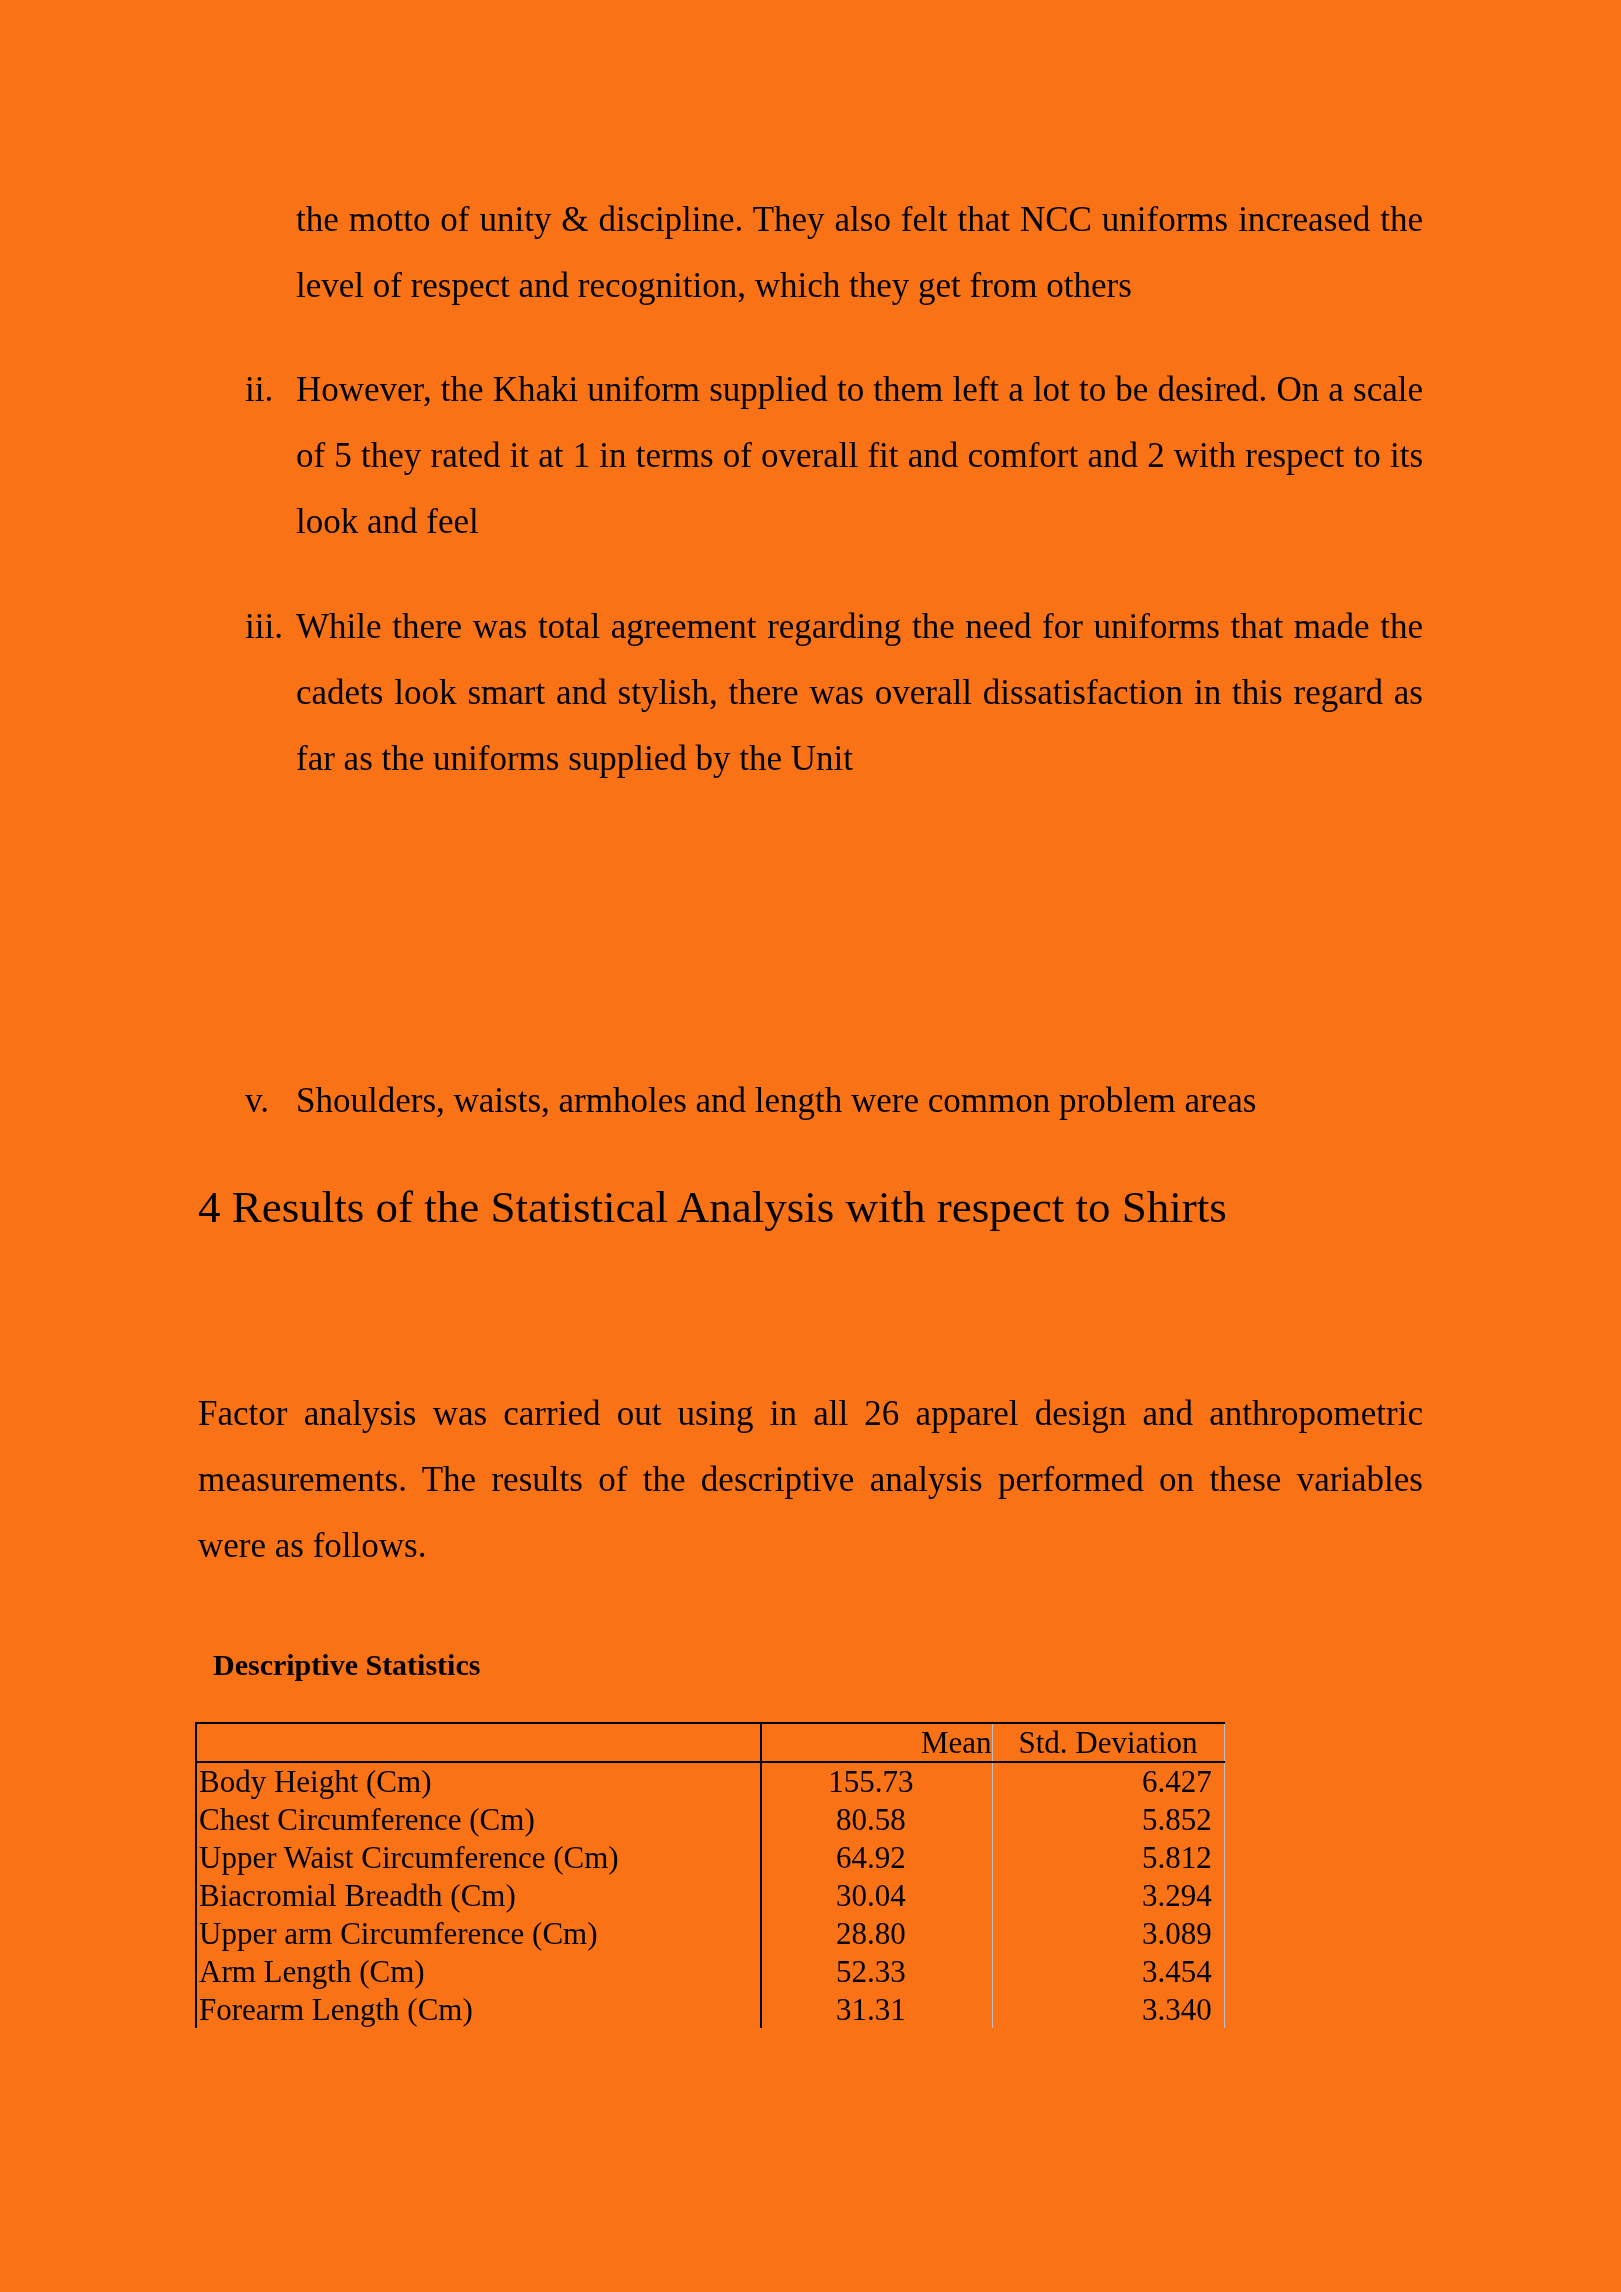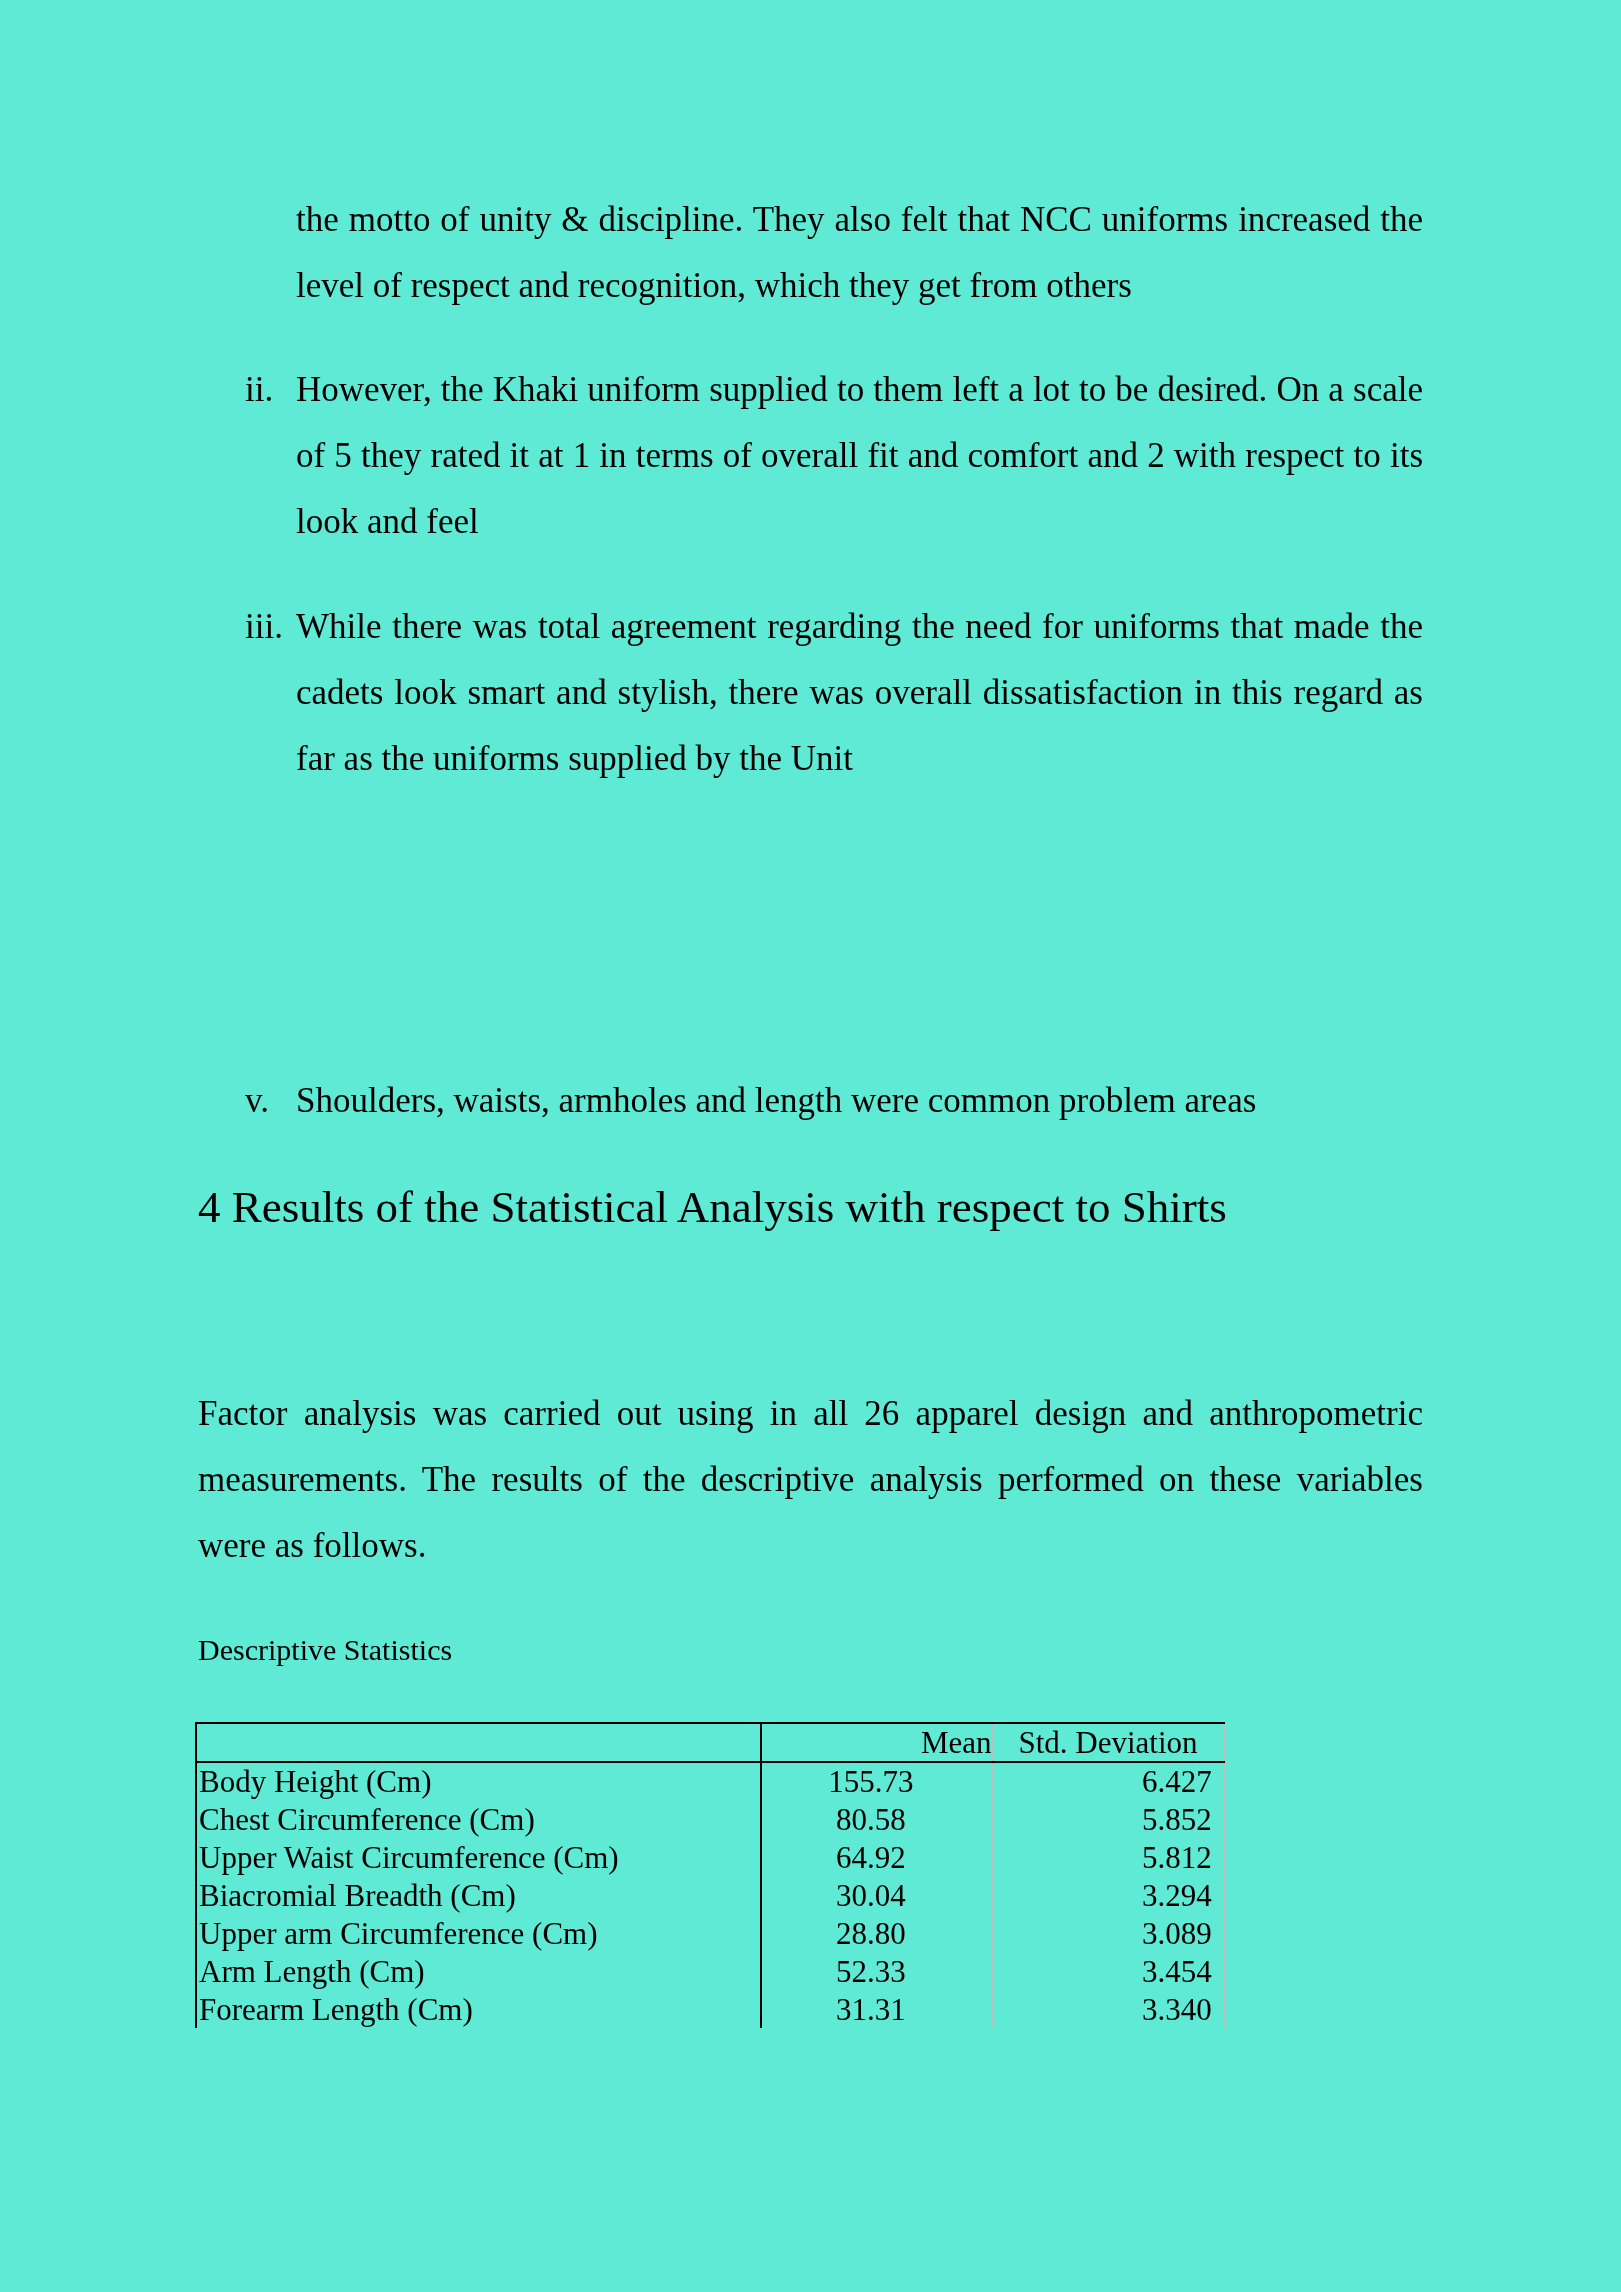"the motto of unity &" .page { background: #5eead4 -> #f97316 }
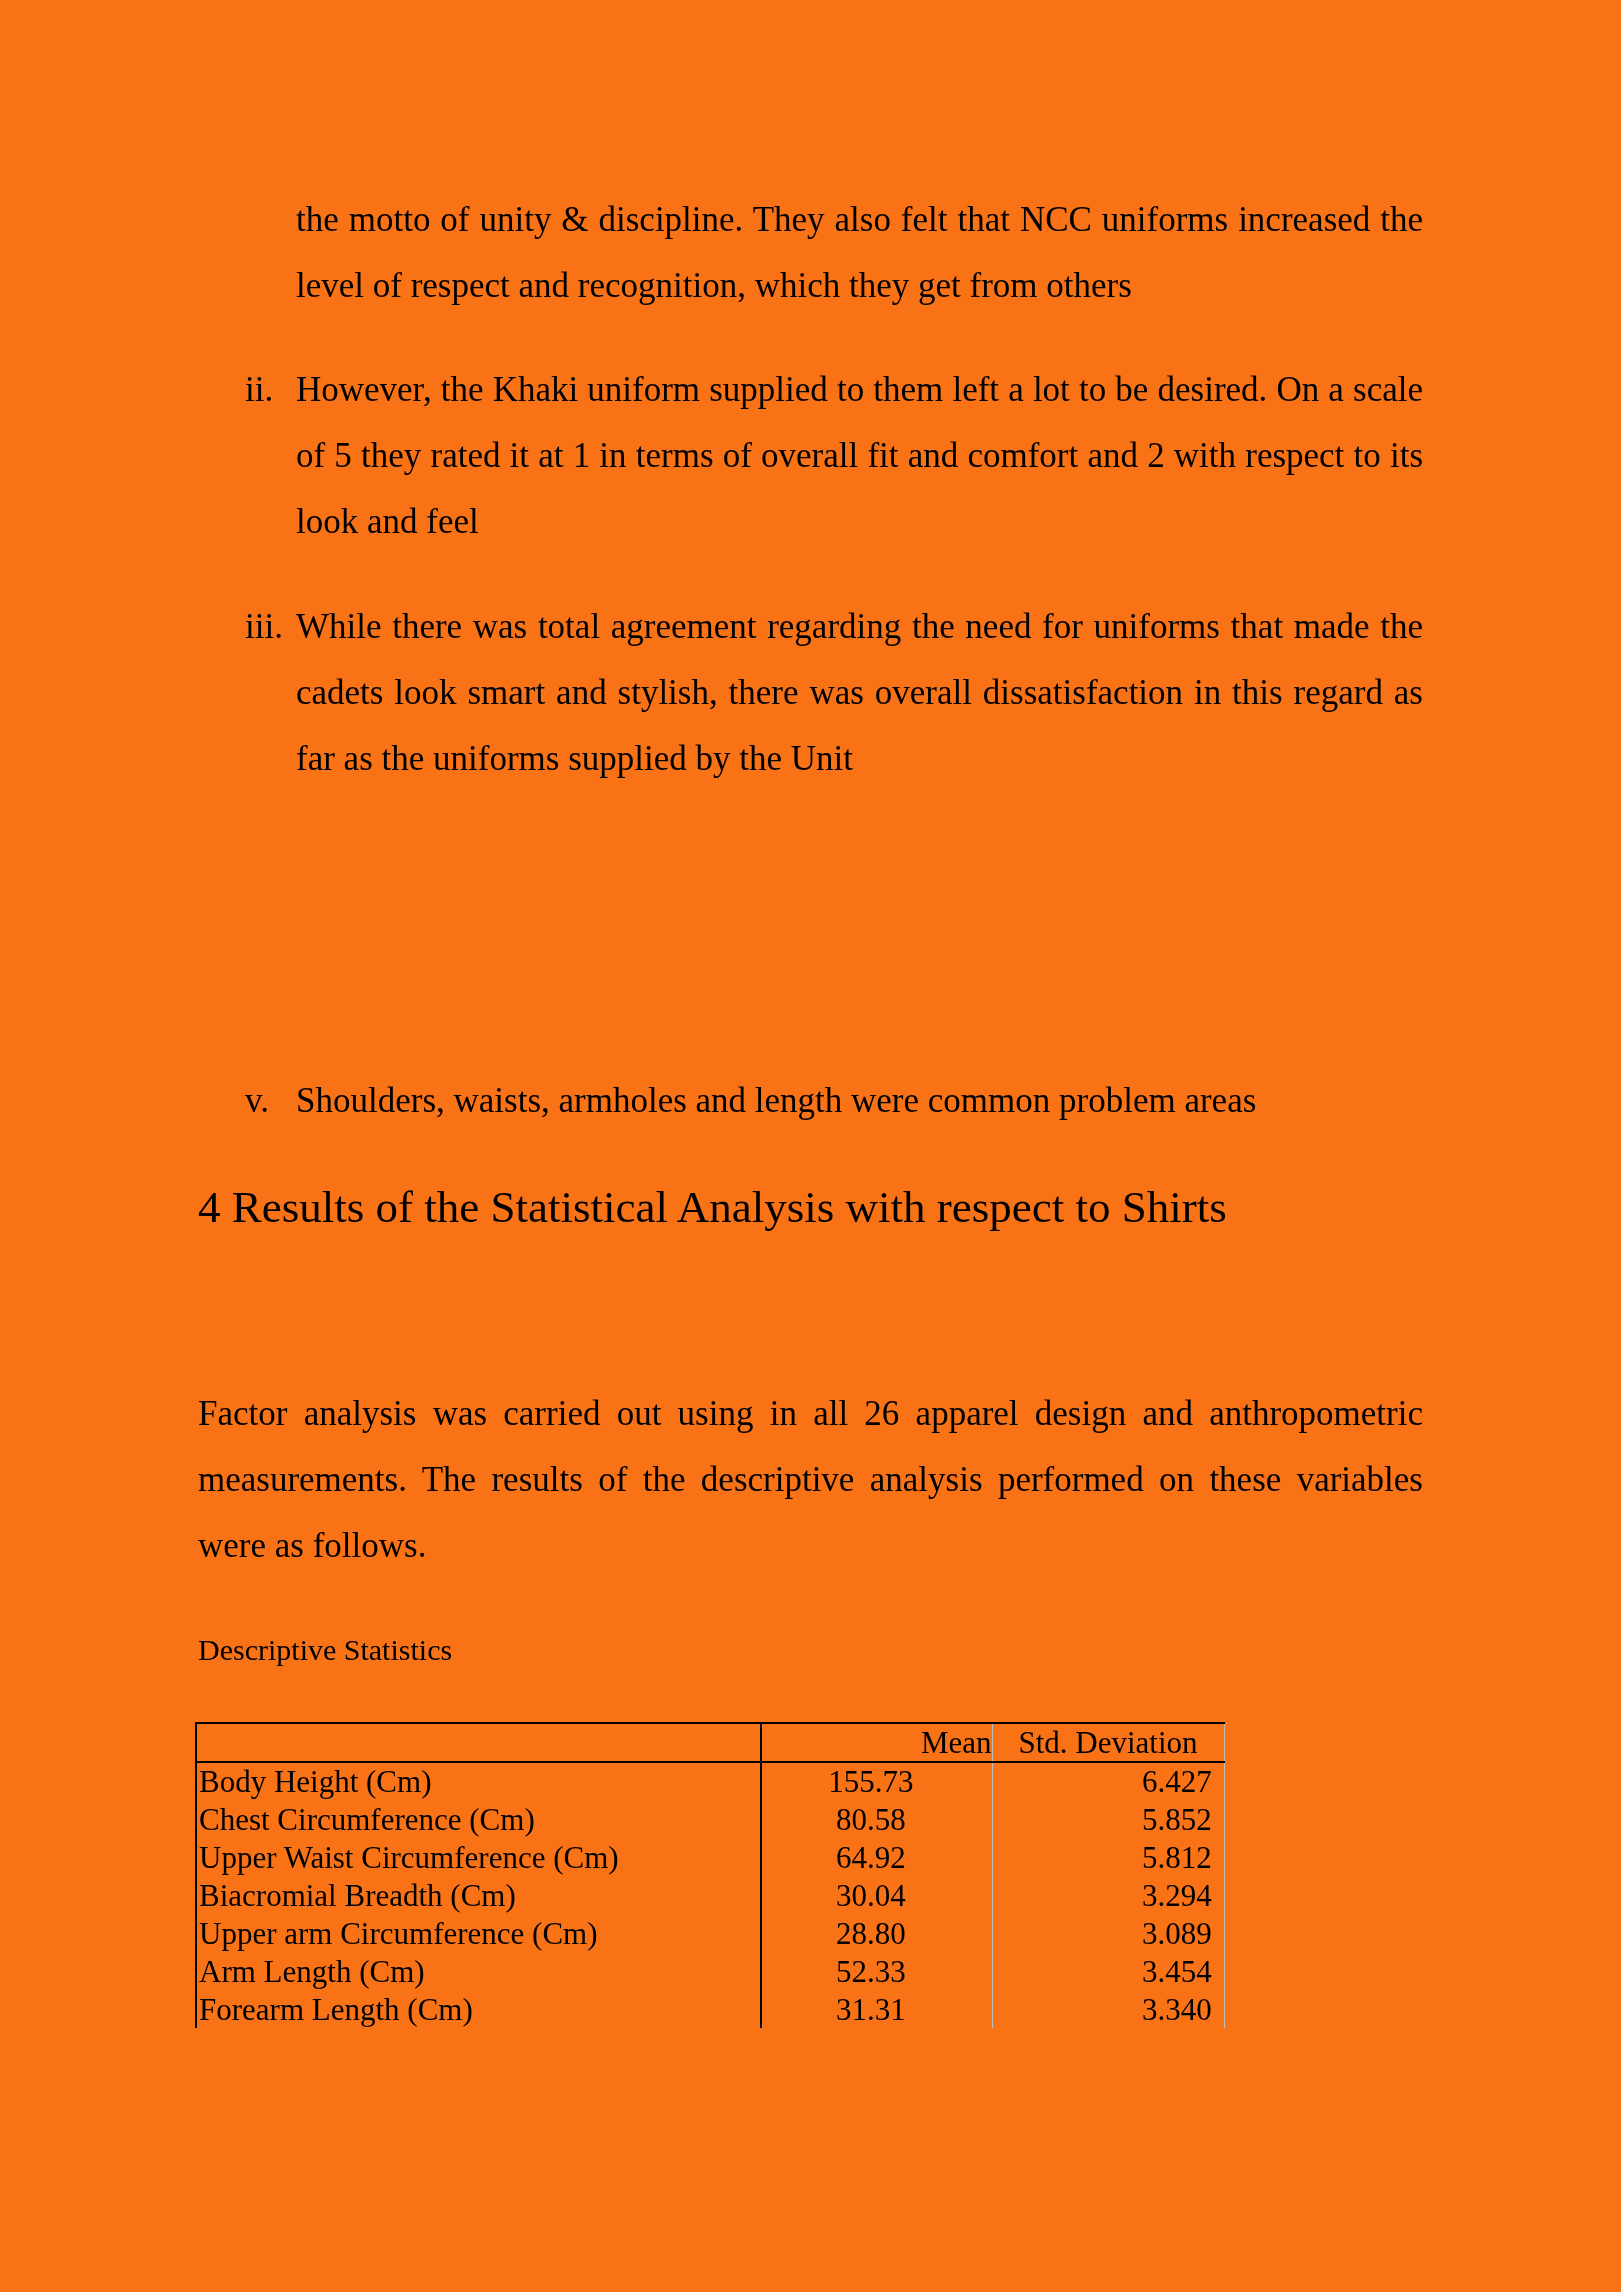"Descriptive Statistics" .caption { font-weight: normal -> bold; margin: 0 -> 15px }
